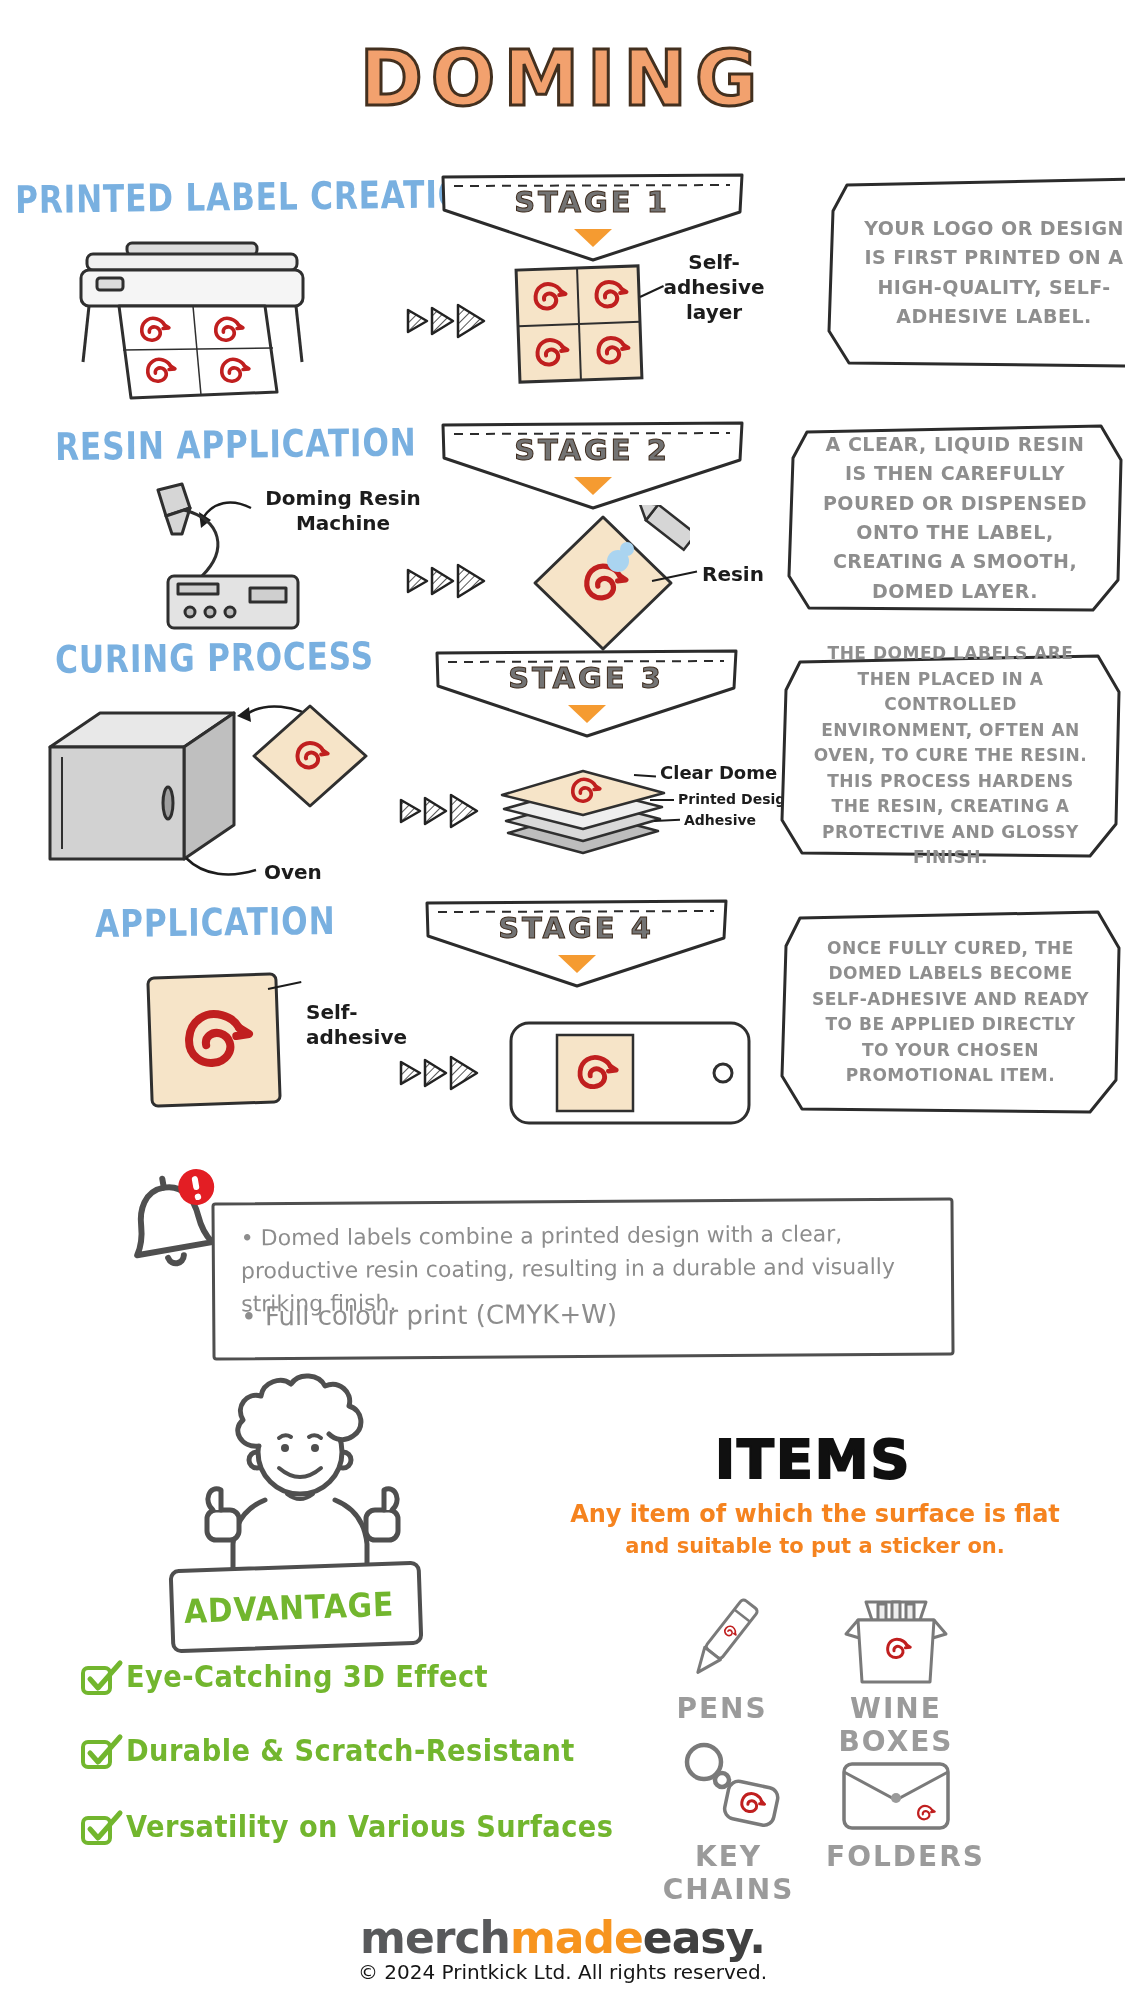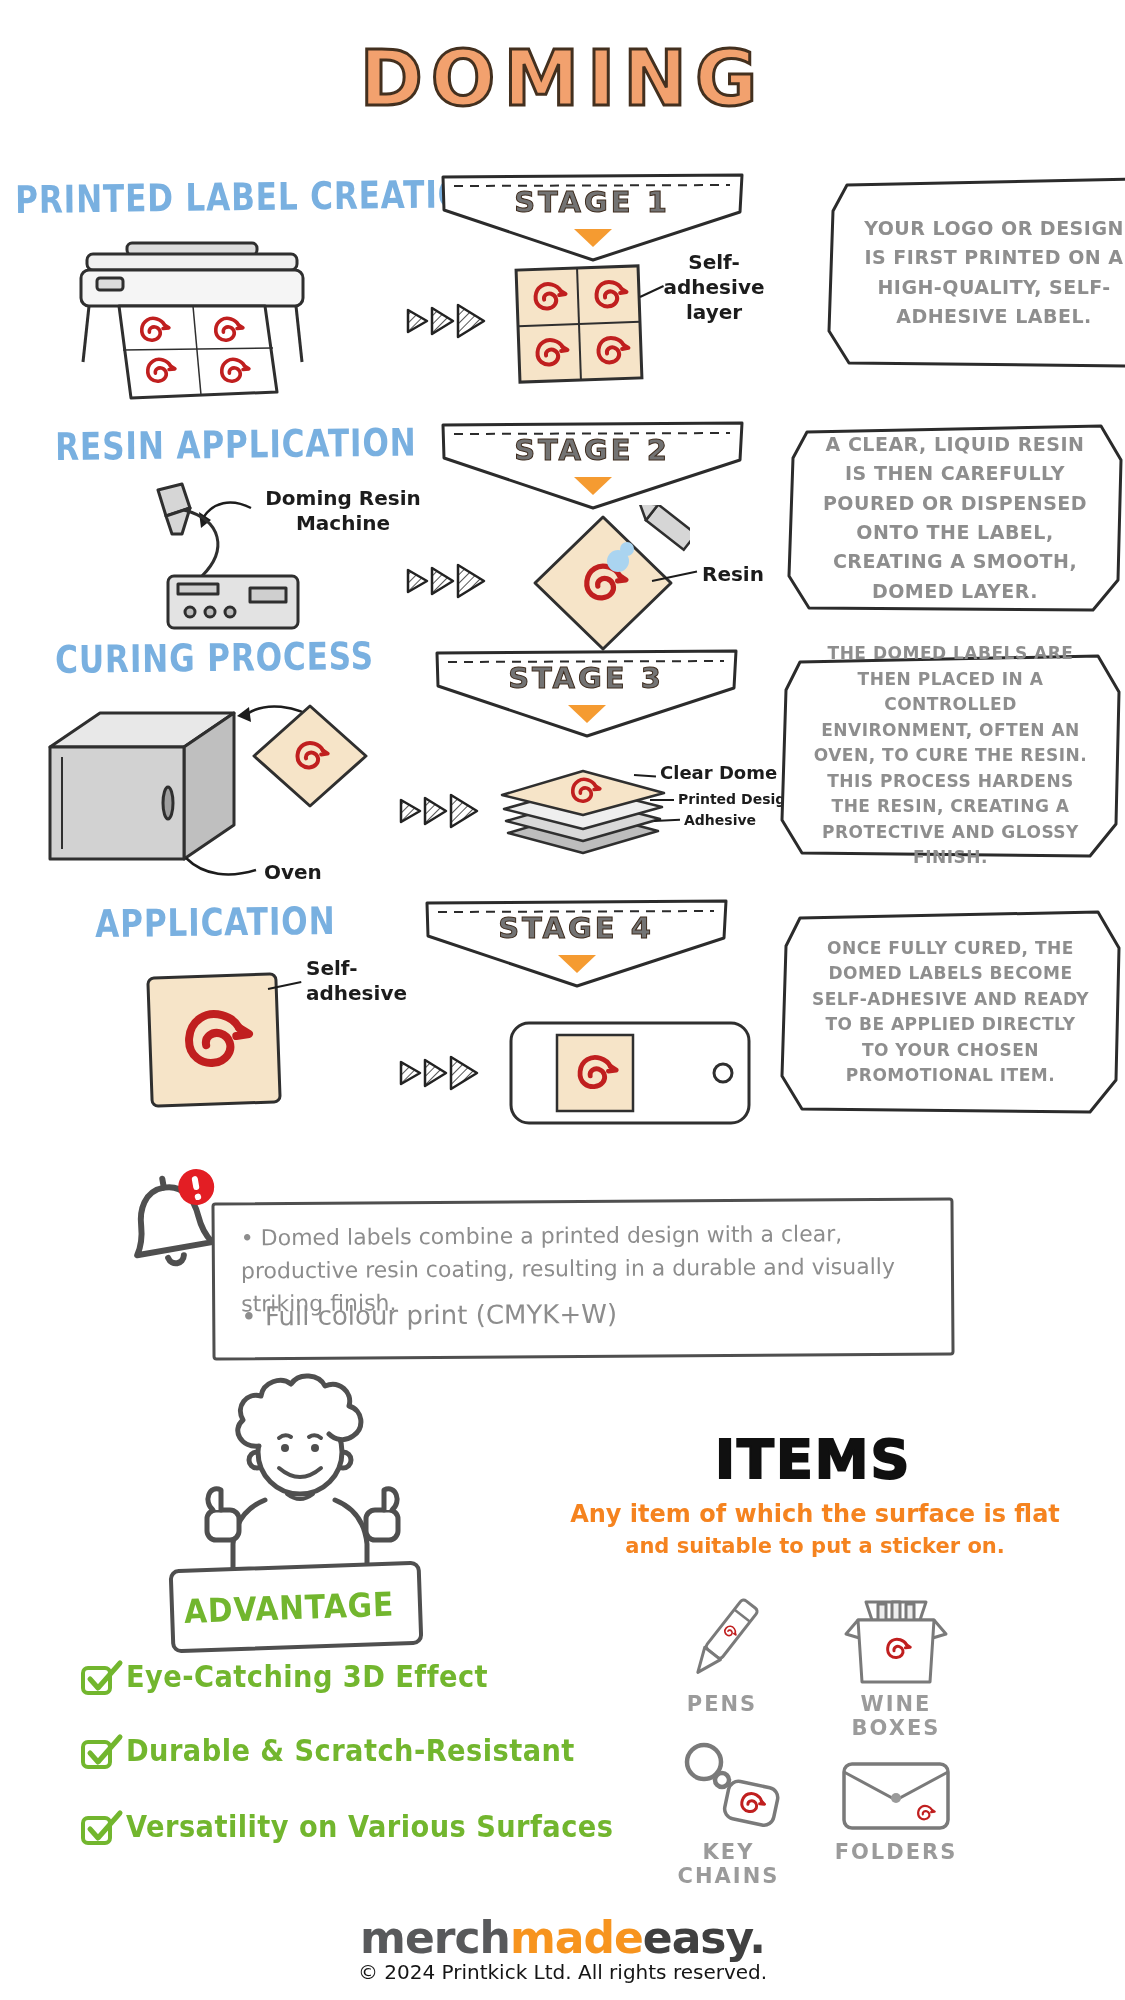"Self-adhesive" div.ann { top: 956px -> 1000px }
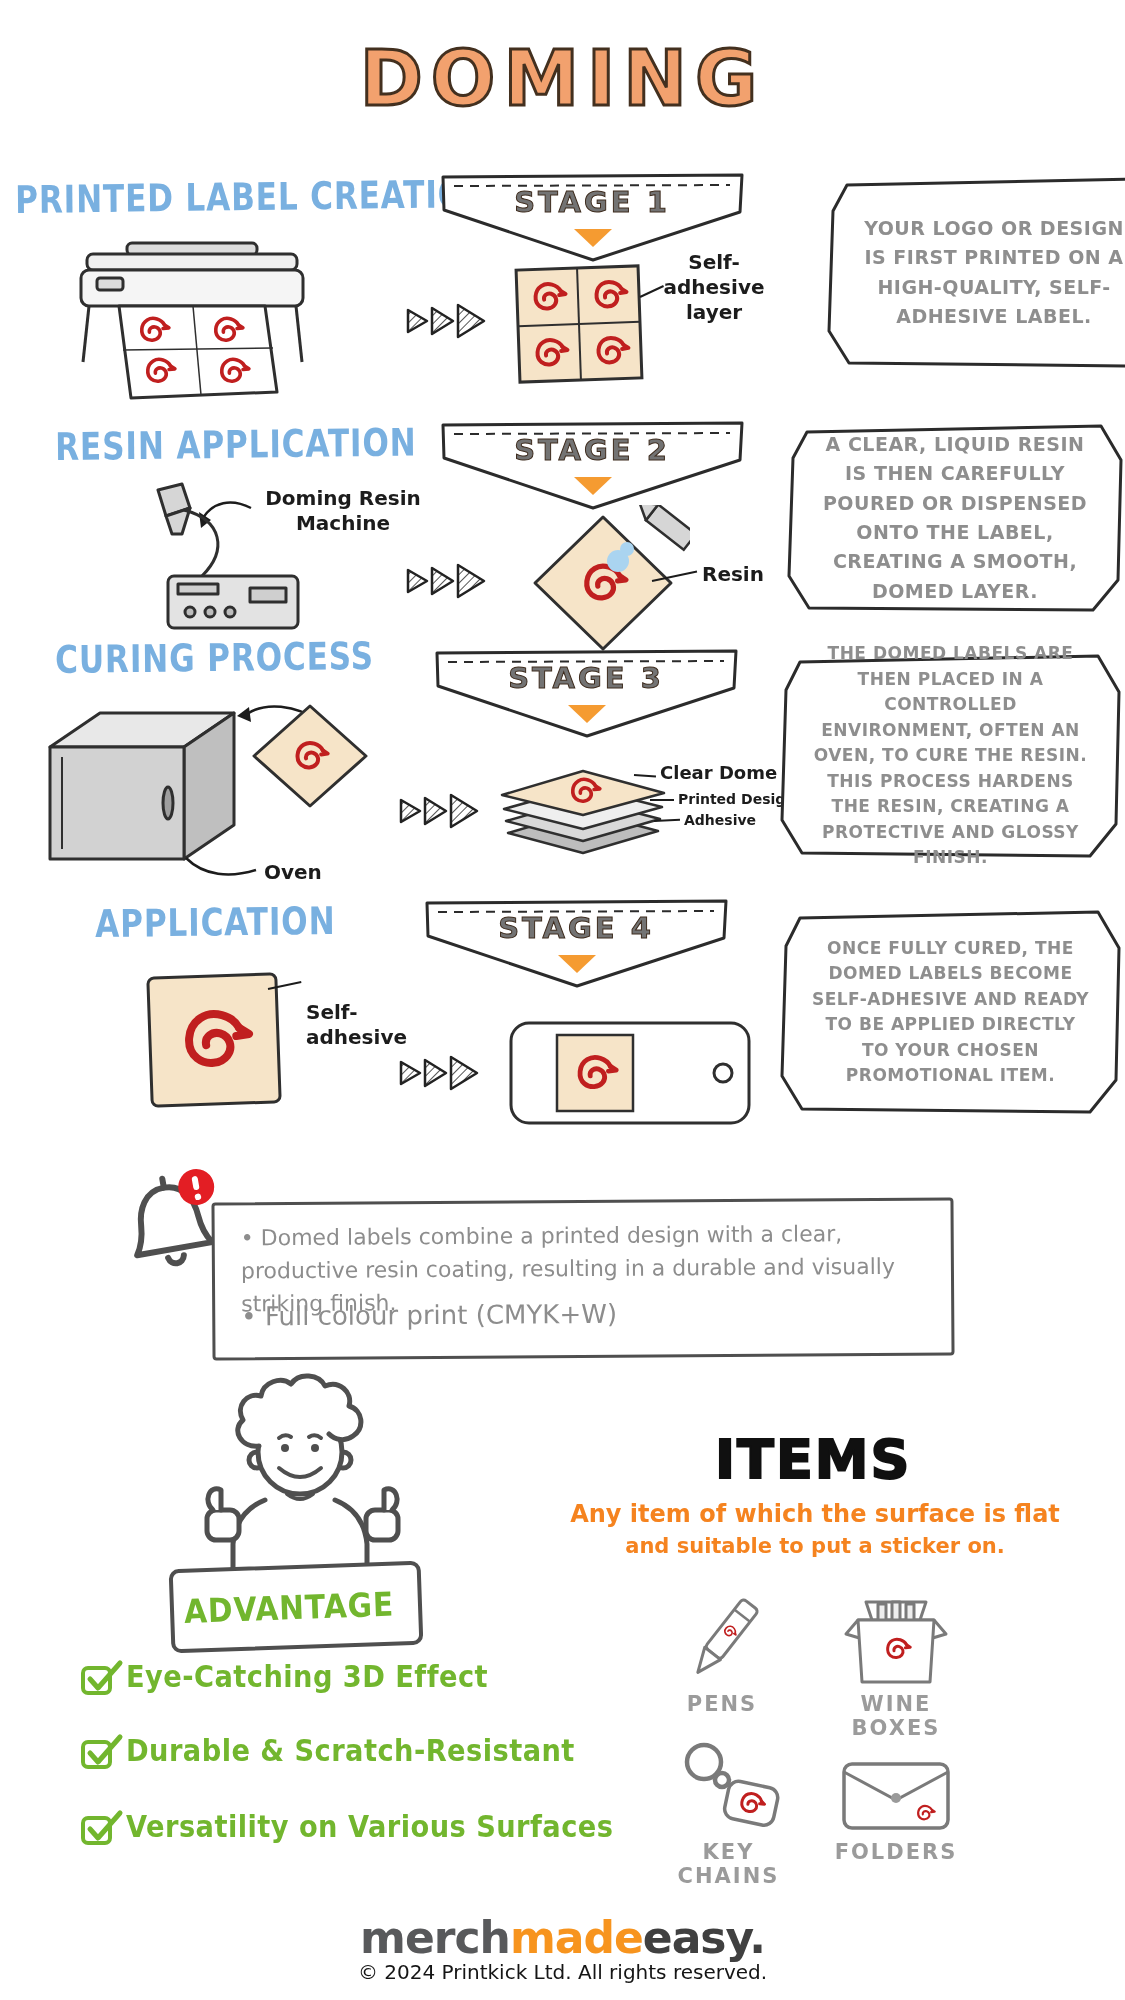"PENS" .item-label { font-size: 21px -> 28px }
